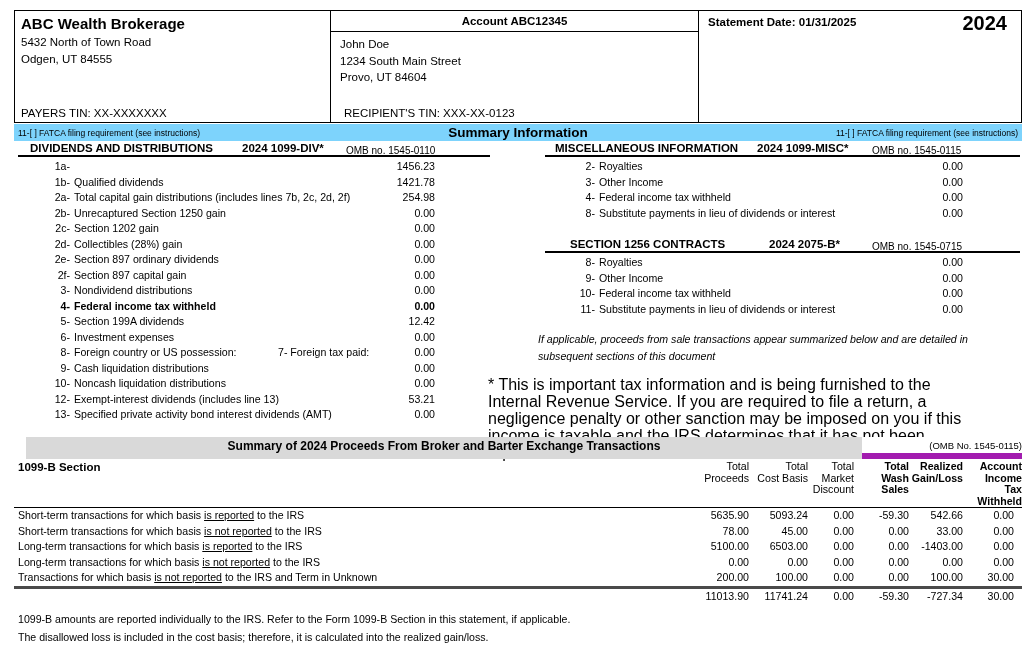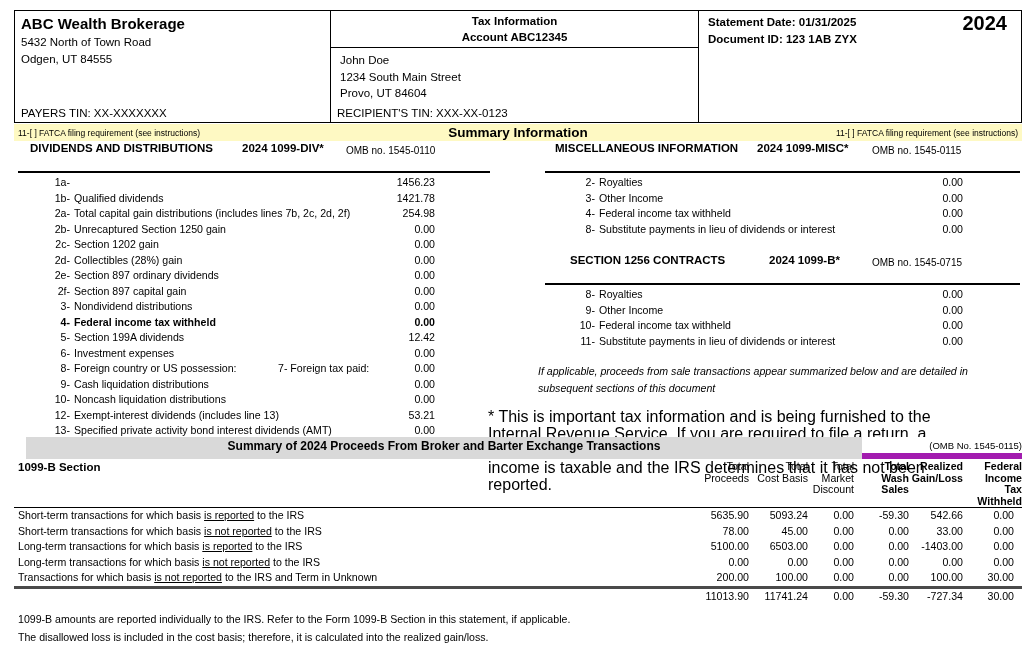"Tax Information" div { html: <div>Tax Information</div> -> none }
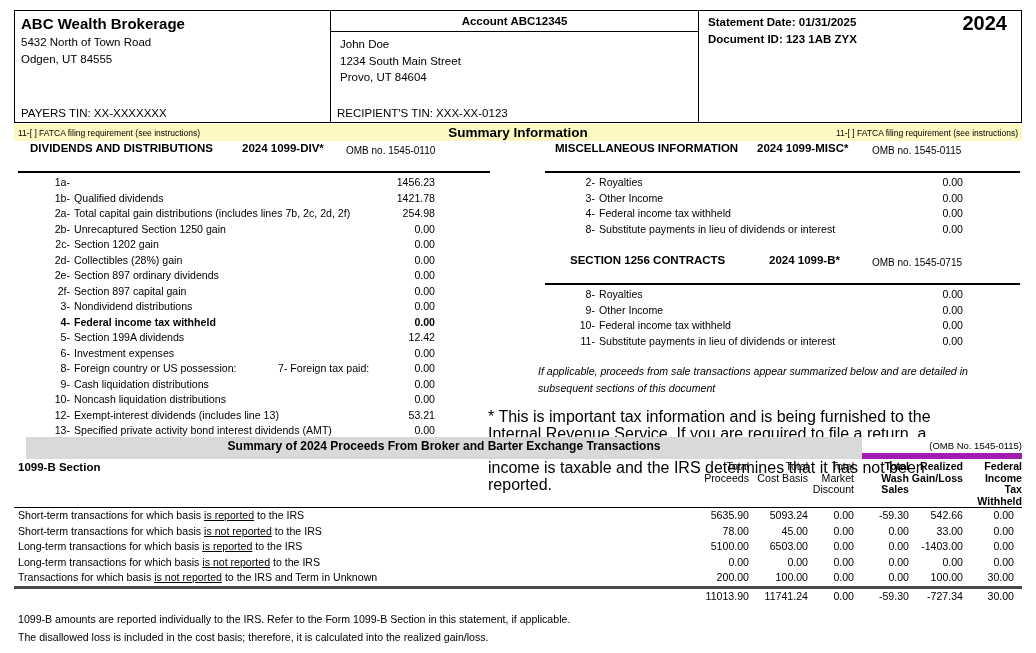"Document ID: 123 1AB ZYX" div.meta-line { html: <div>Document ID: 123 1AB ZYX</div> -> none }
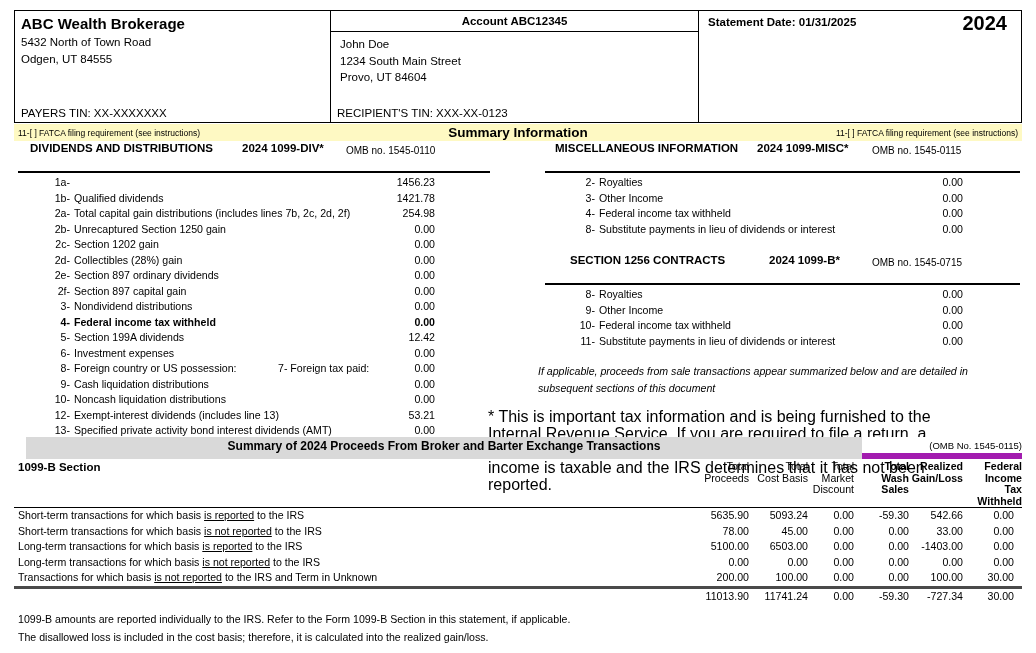"RECIPIENT'S TIN: XXX-XX-0123" .hdr-mid .tin { left: 6px -> 13px }
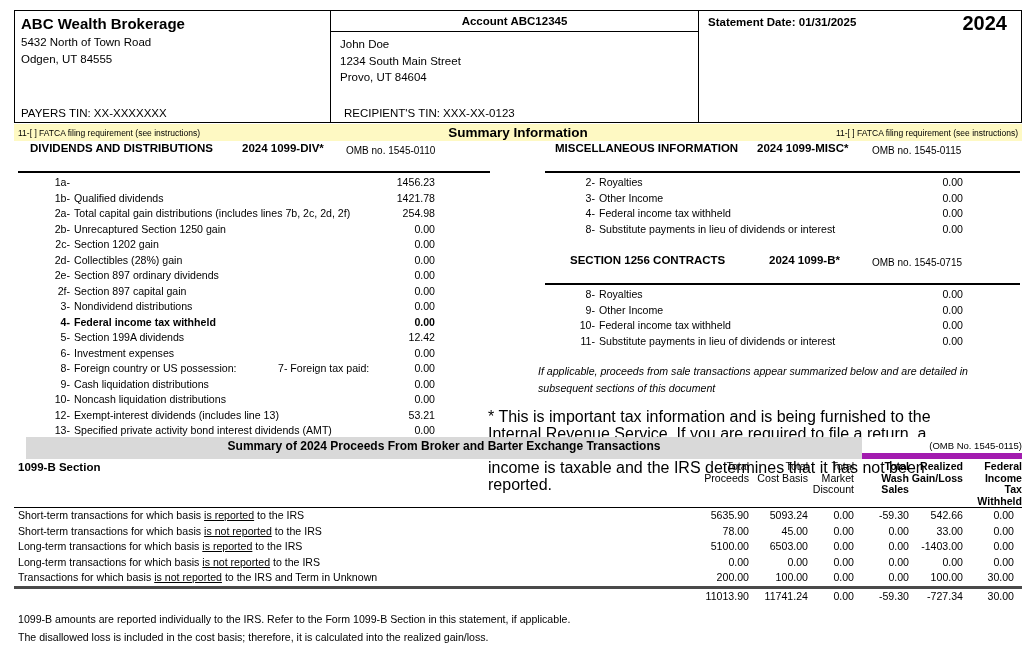"11-[ ] FATCA filing requirement" .sumbar { background: #fef9c3 -> #7dd3fc }
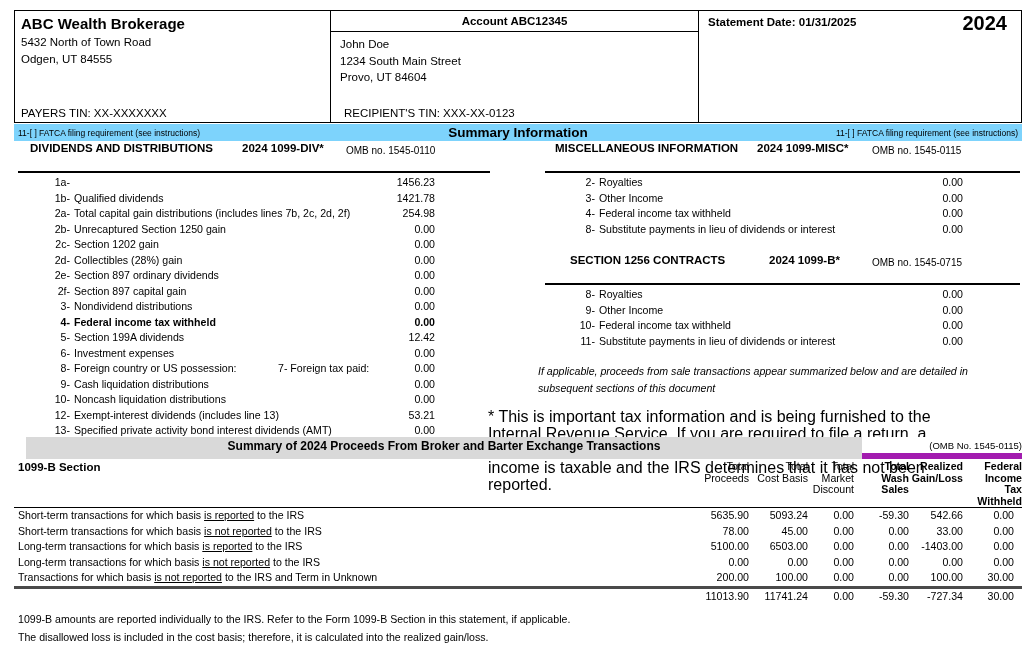"DIVIDENDS AND DISTRIBUTIONS" .sec-hdr { height: 31px -> 15px }
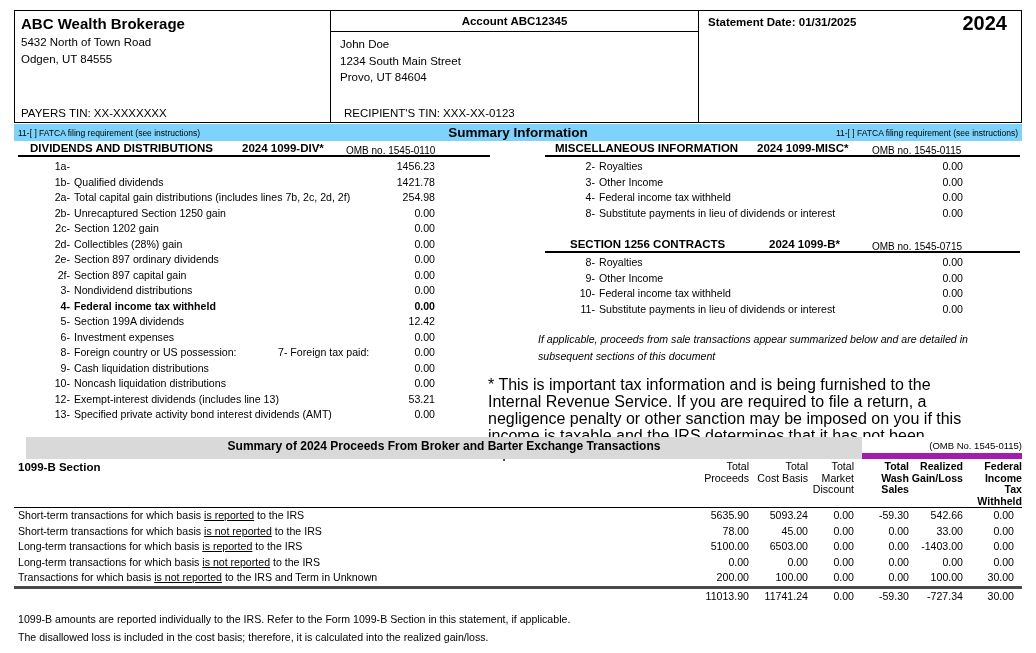"2024 1099-B*" span.sec-form { text: 1099-B -> 2075-B }
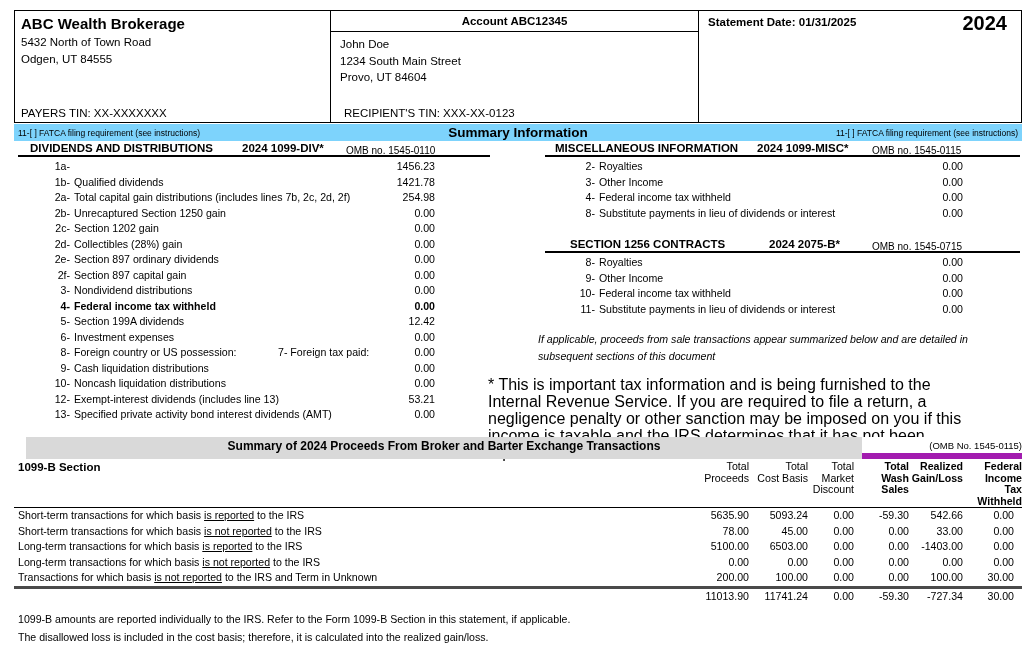"Federal" div.hcell { text: Federal -> Account }
